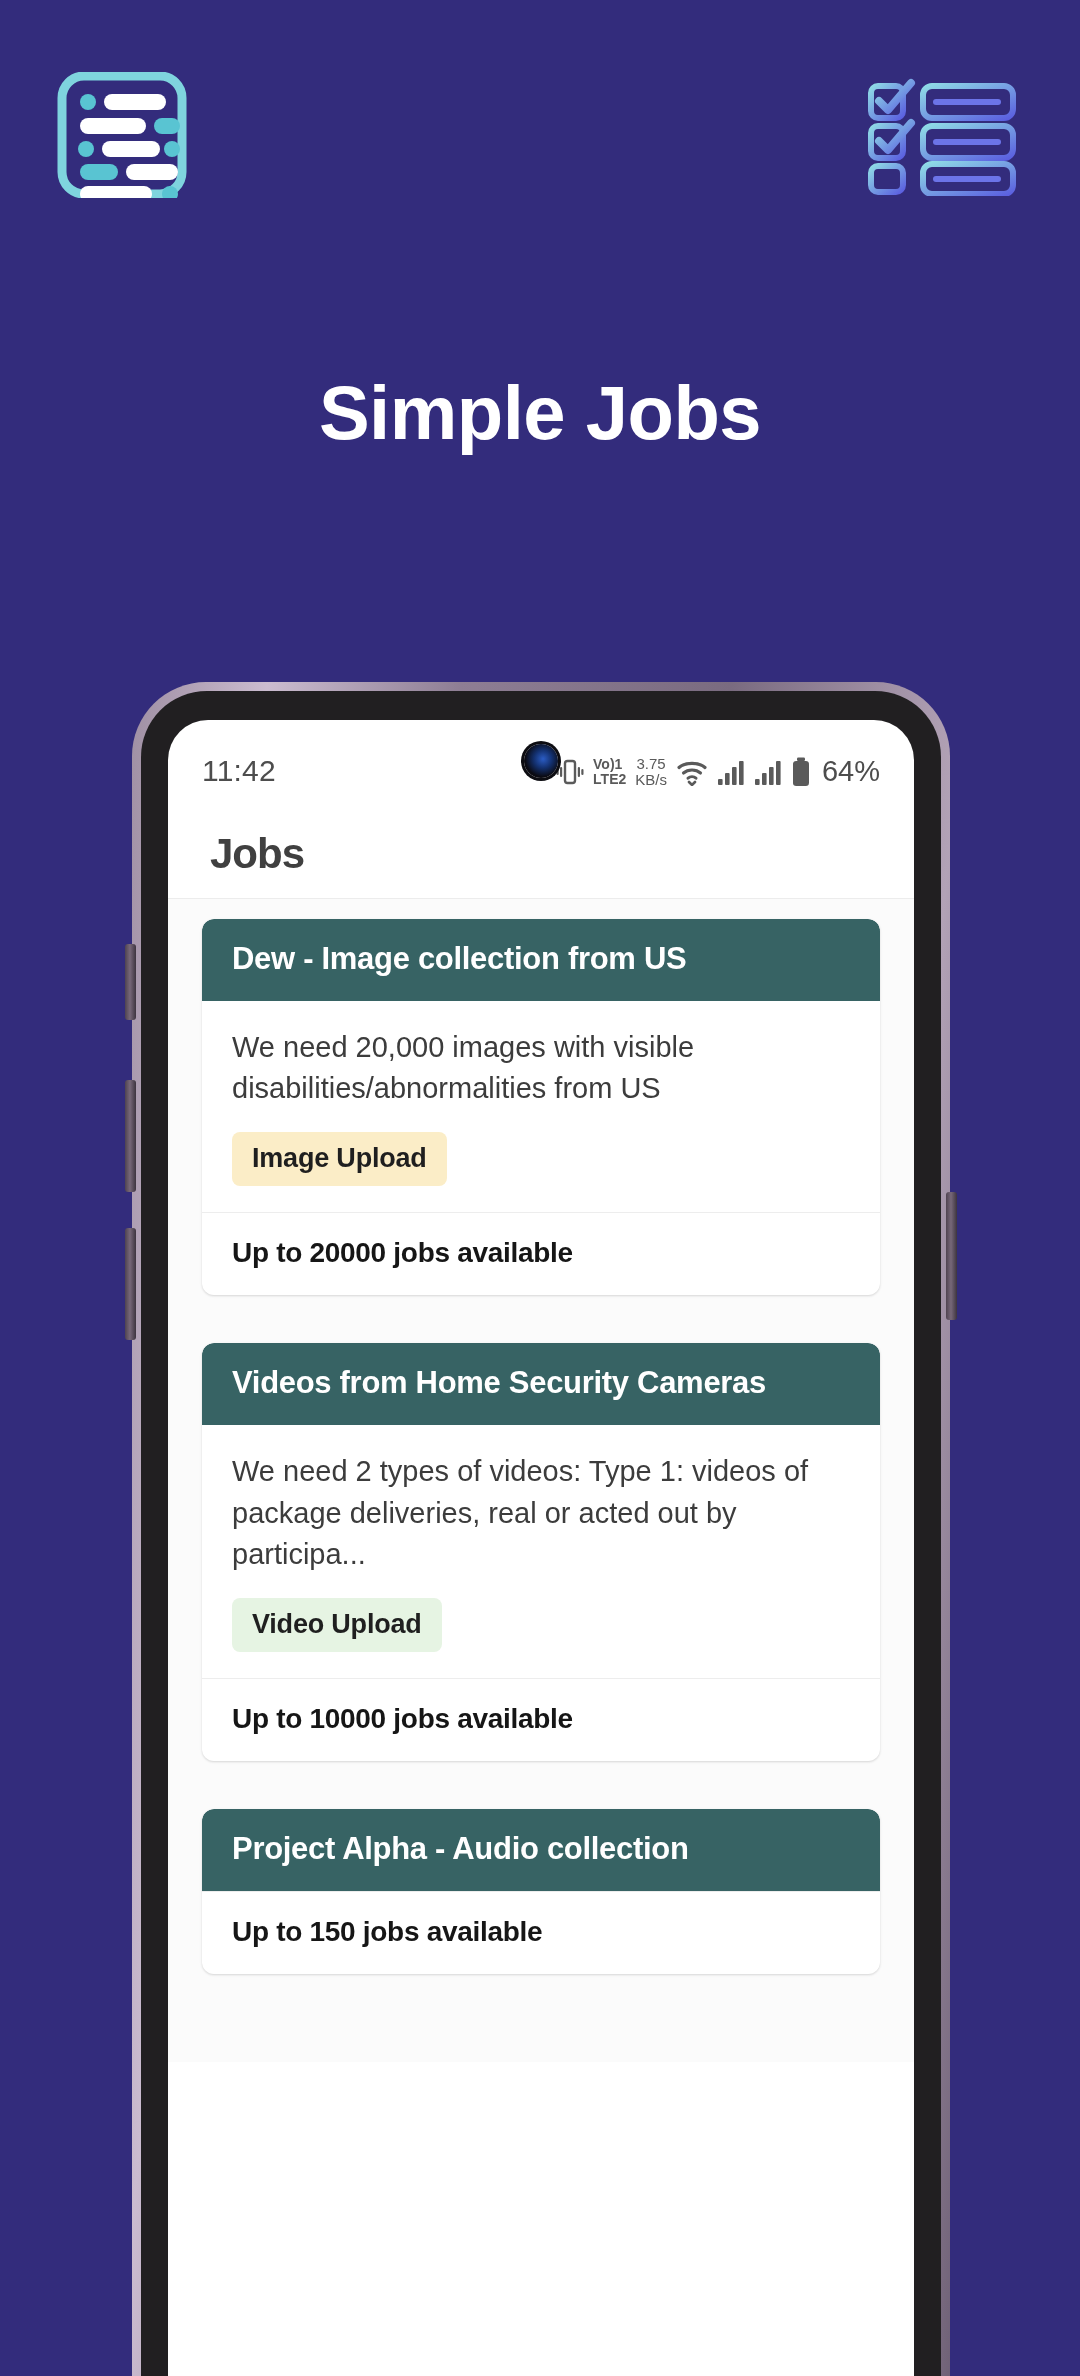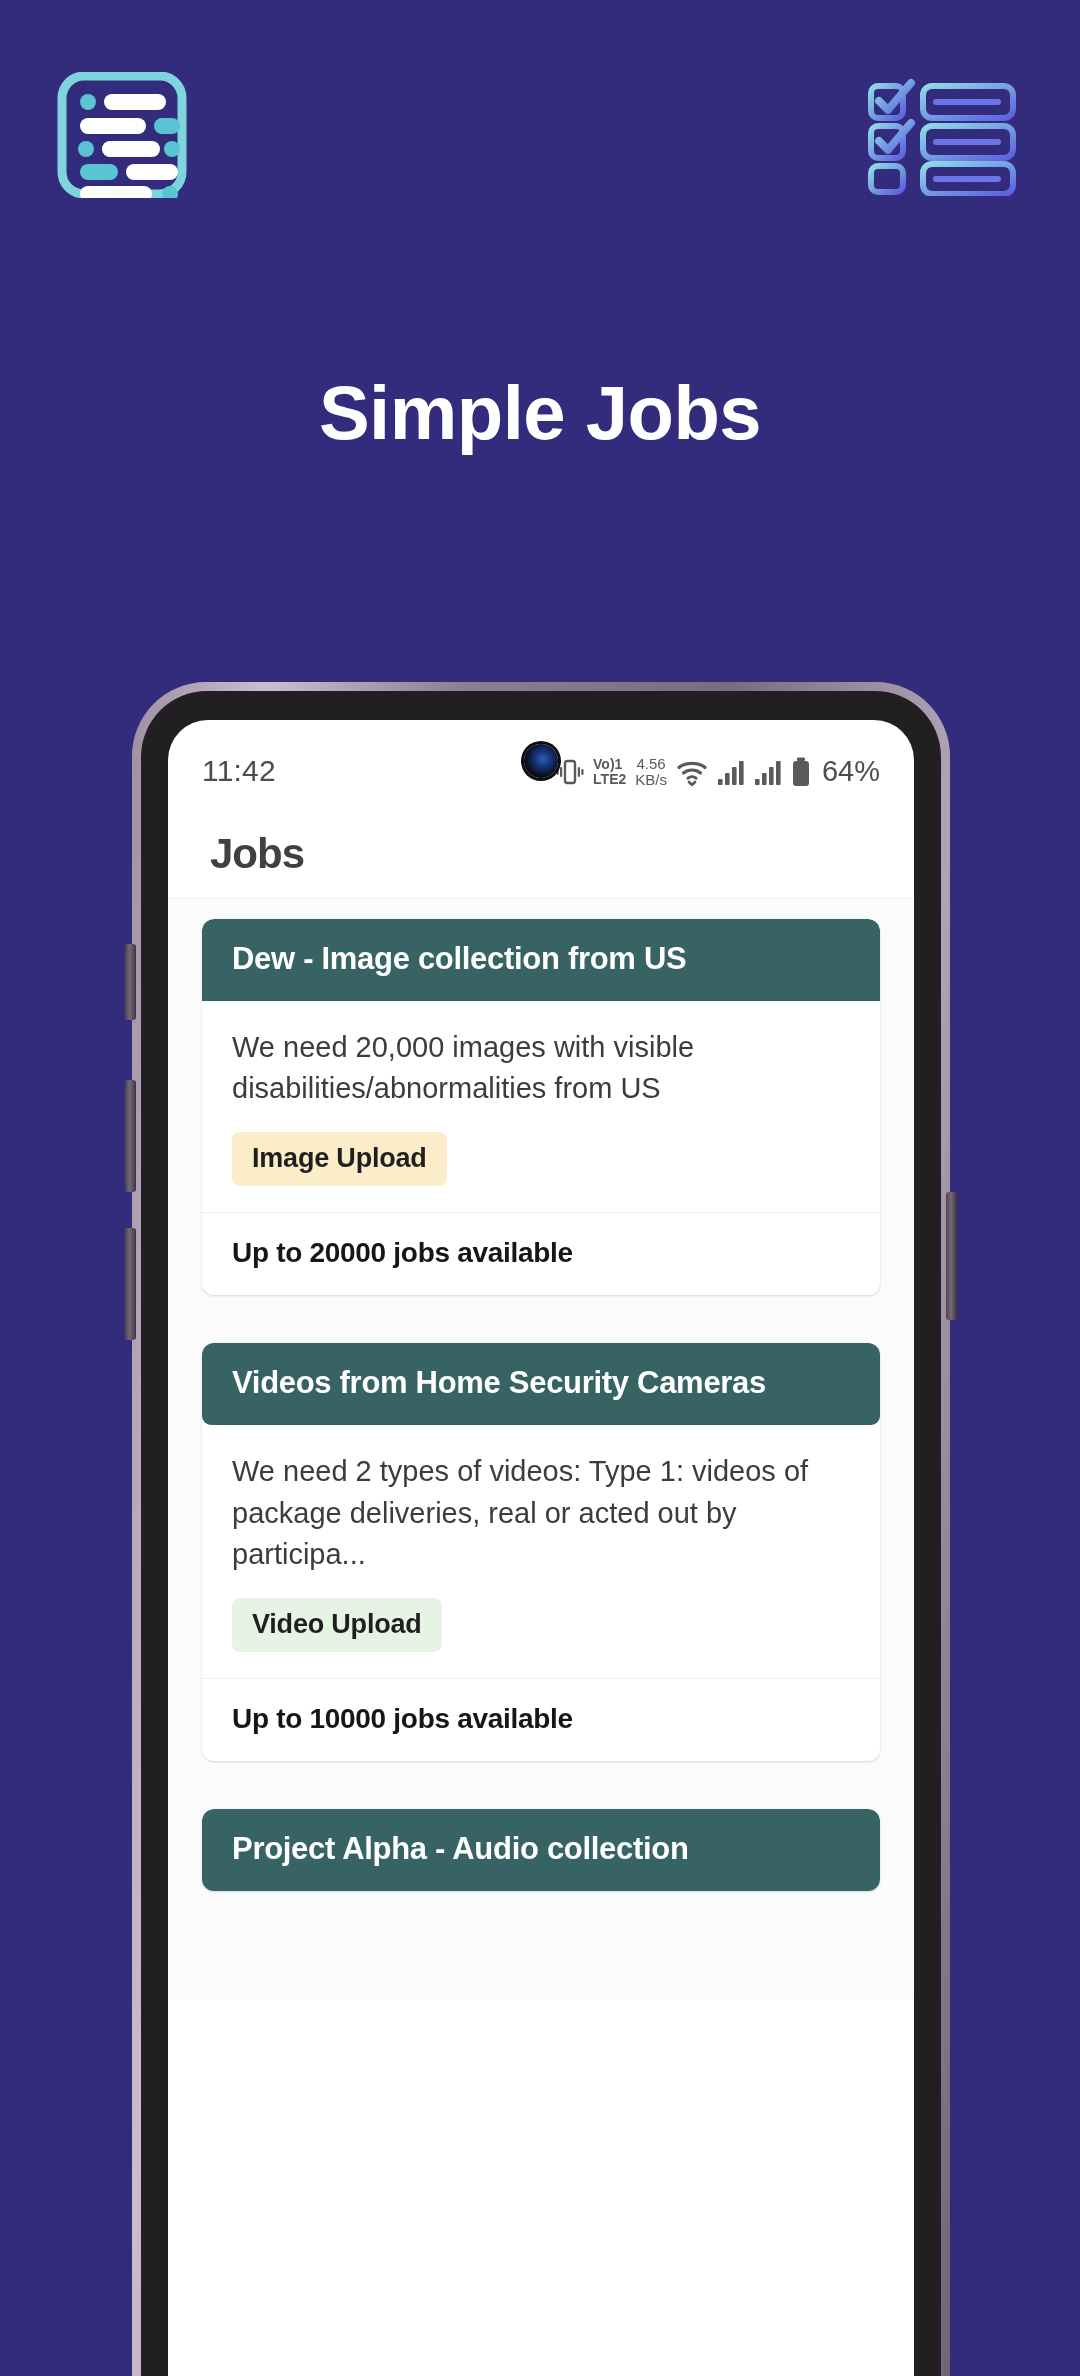"4.56" span { text: 4.56 -> 3.75 }
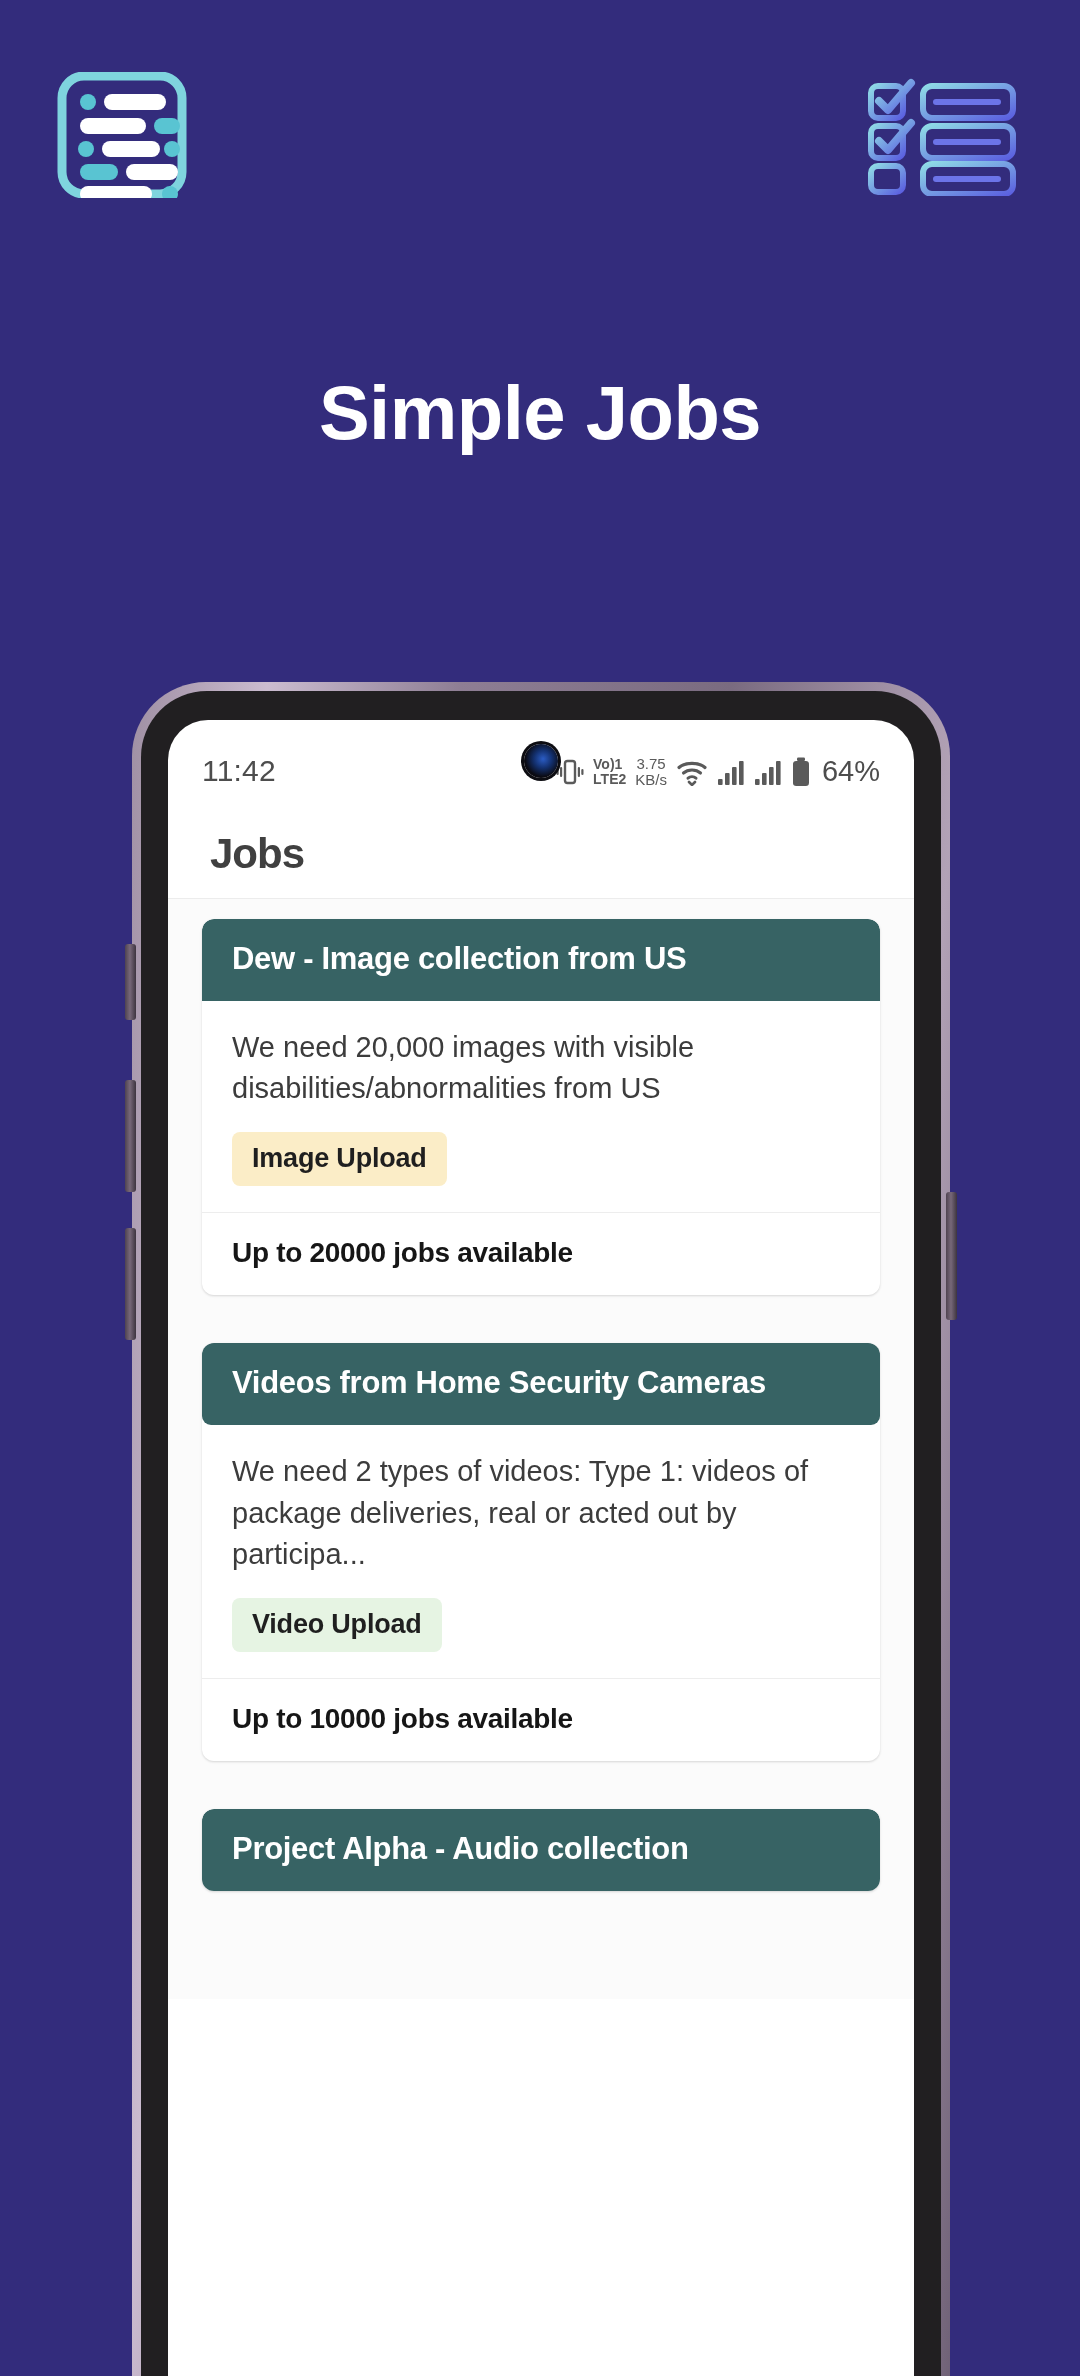"Videos from Home Security Cameras" div.job-card-header { border-radius: 9px -> none }
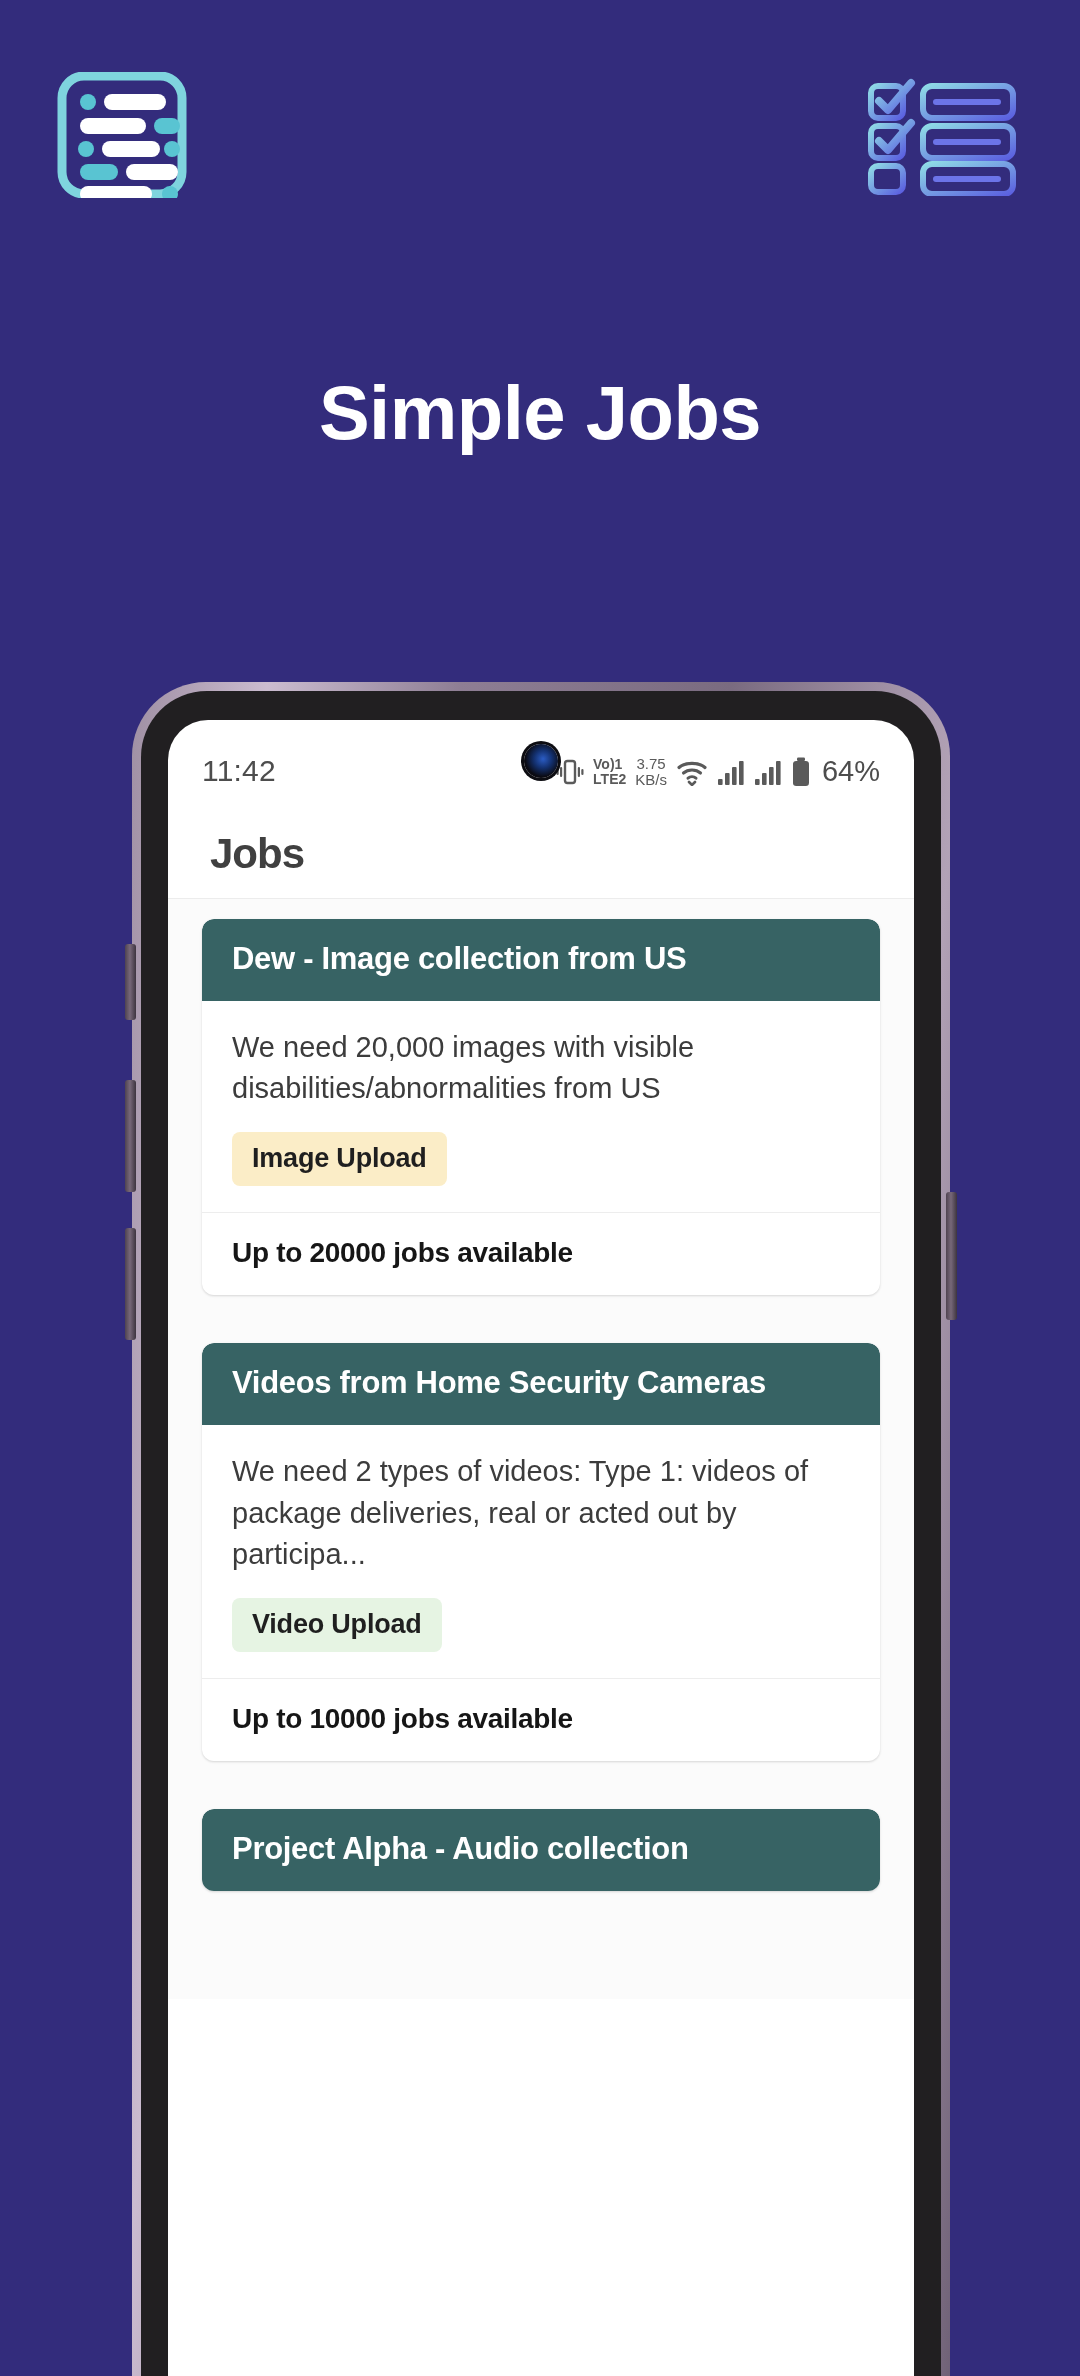"Up to 150 jobs available" div.job-card-footer { html: none -> <div>Up to 150 jobs available</div> }
